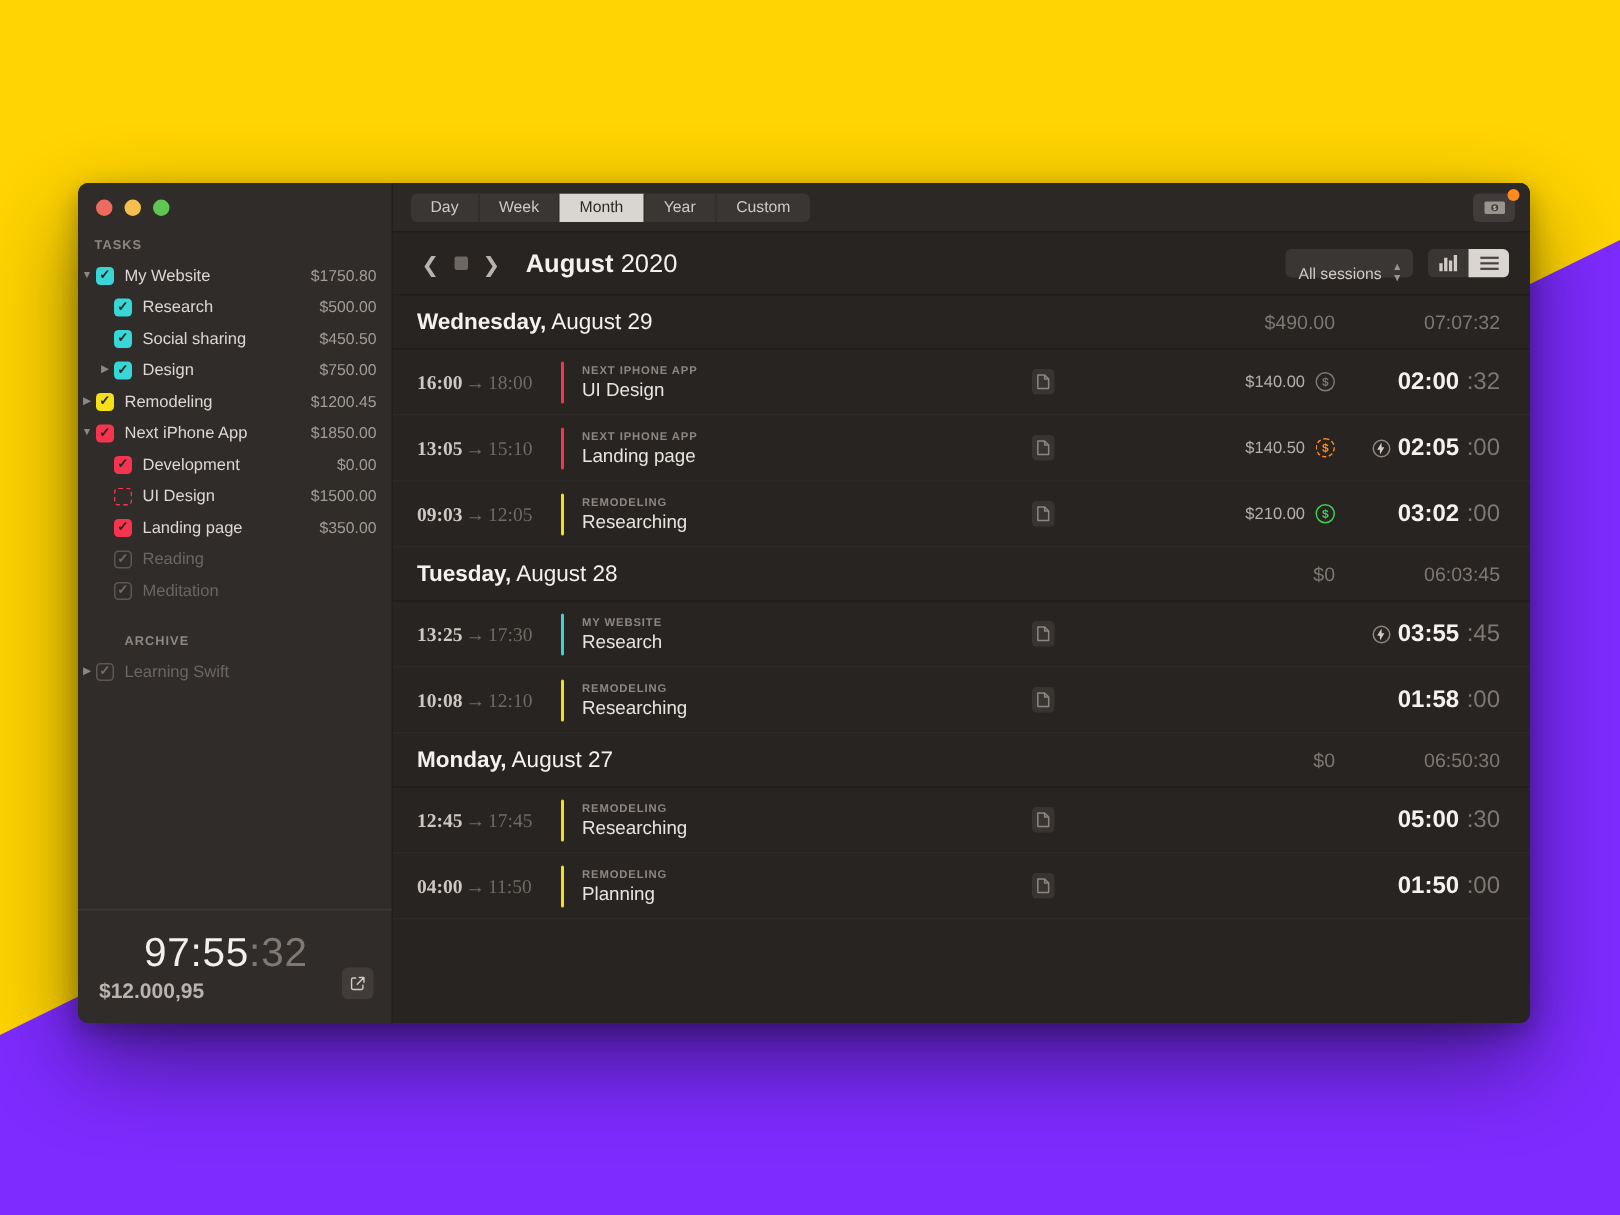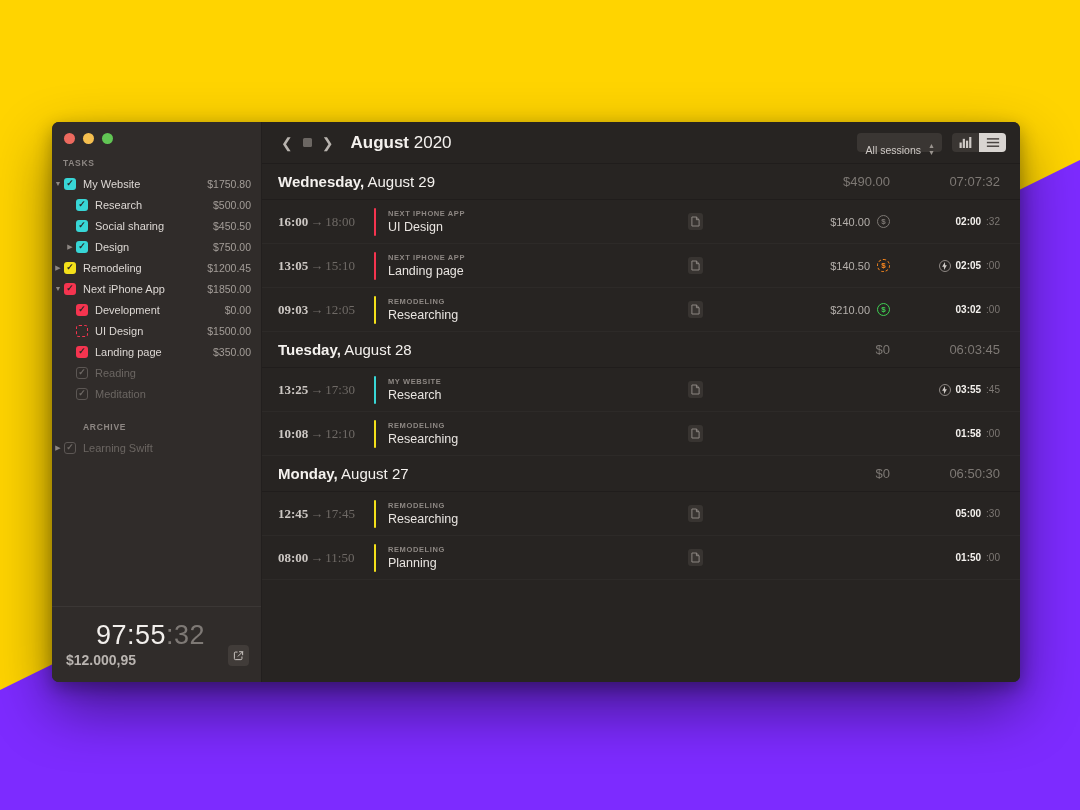"Day" div { html: none -> <div> <div> <div>Day</div> <div>Week</div> <div>Month</div> <div>Year</div> <div>Custom</div> </div> <div> <svg> <rect></rect> <circle></circle> <text>$</text> </svg> <div></div> </div> </div> }
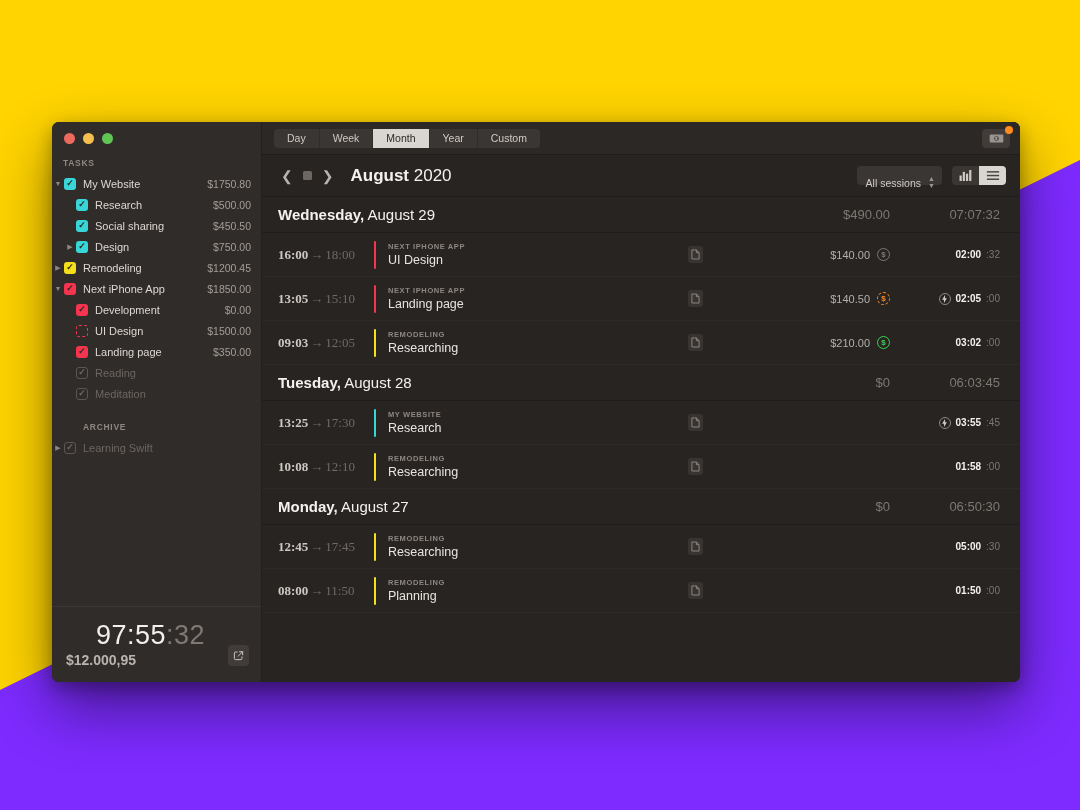"02:00" .row-dur { font-size: 10px -> 16px }
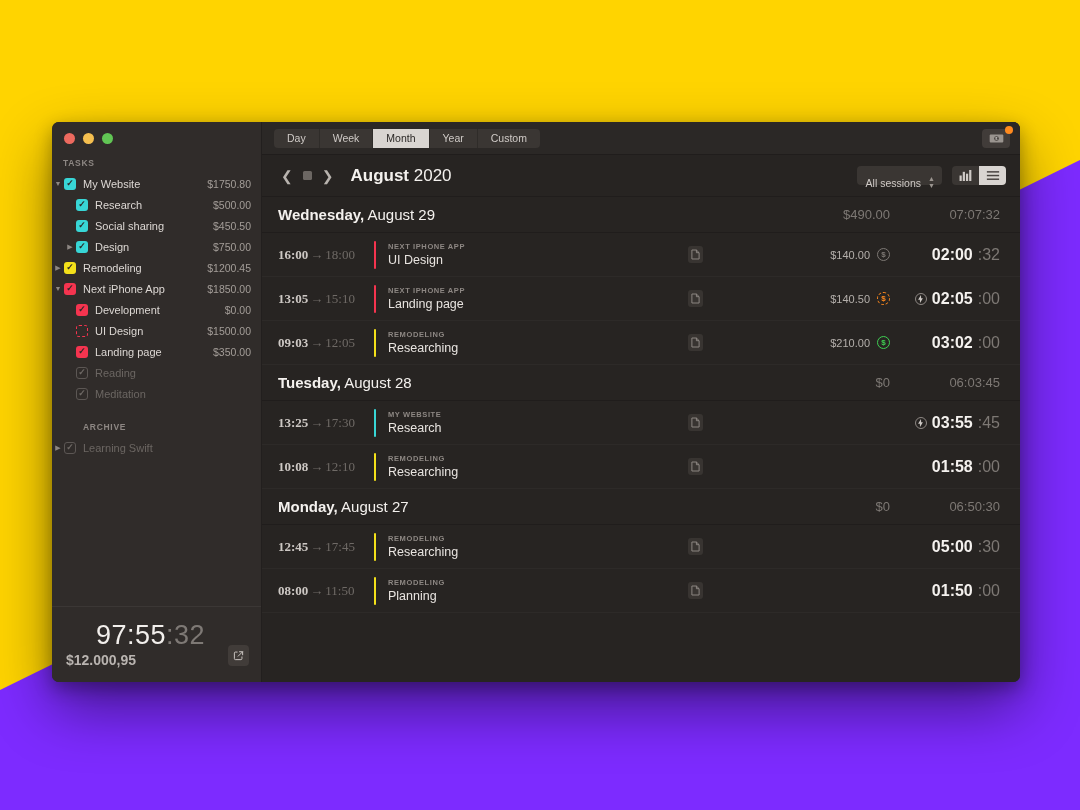"08:00" b { text: 08:00 -> 04:00 }
